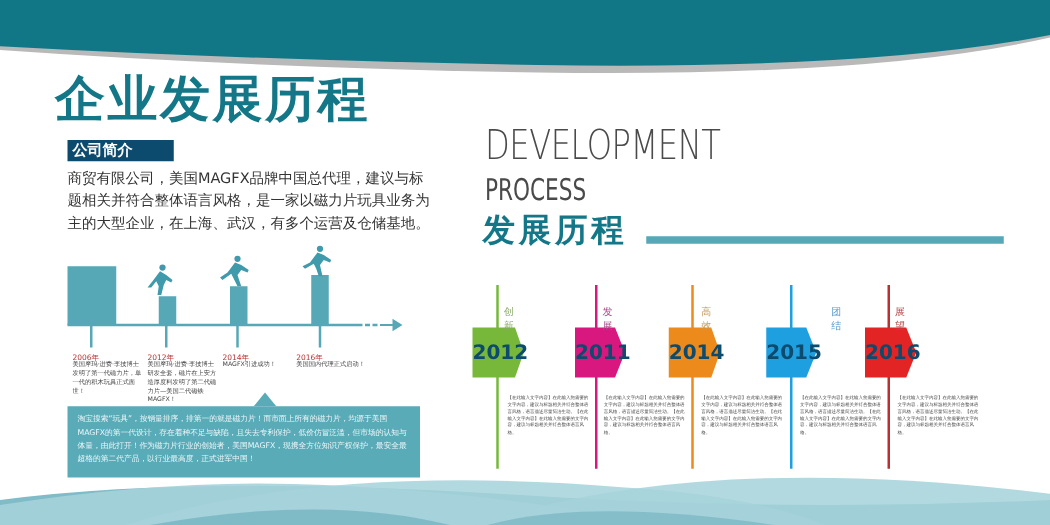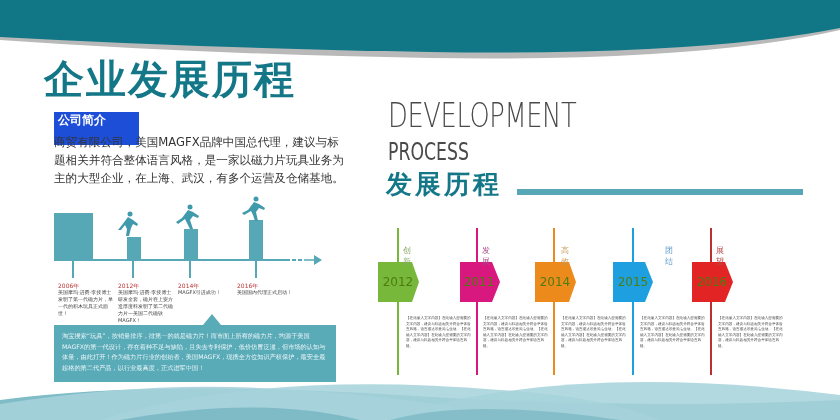"公司简介" .intro-label { background: #1d4ed8 -> #0c4a6e; height: 33px -> 17px }
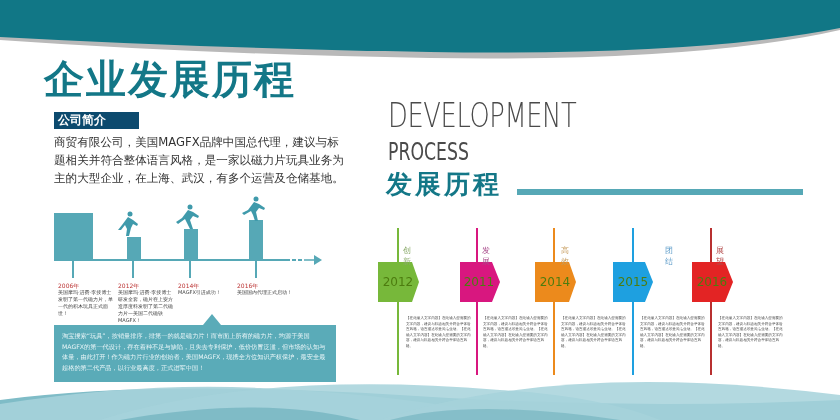"2012" .ms-year { color: #4d7c0f -> #0c4a6e; font-size: 12px -> 16px; font-weight: normal -> bold }
